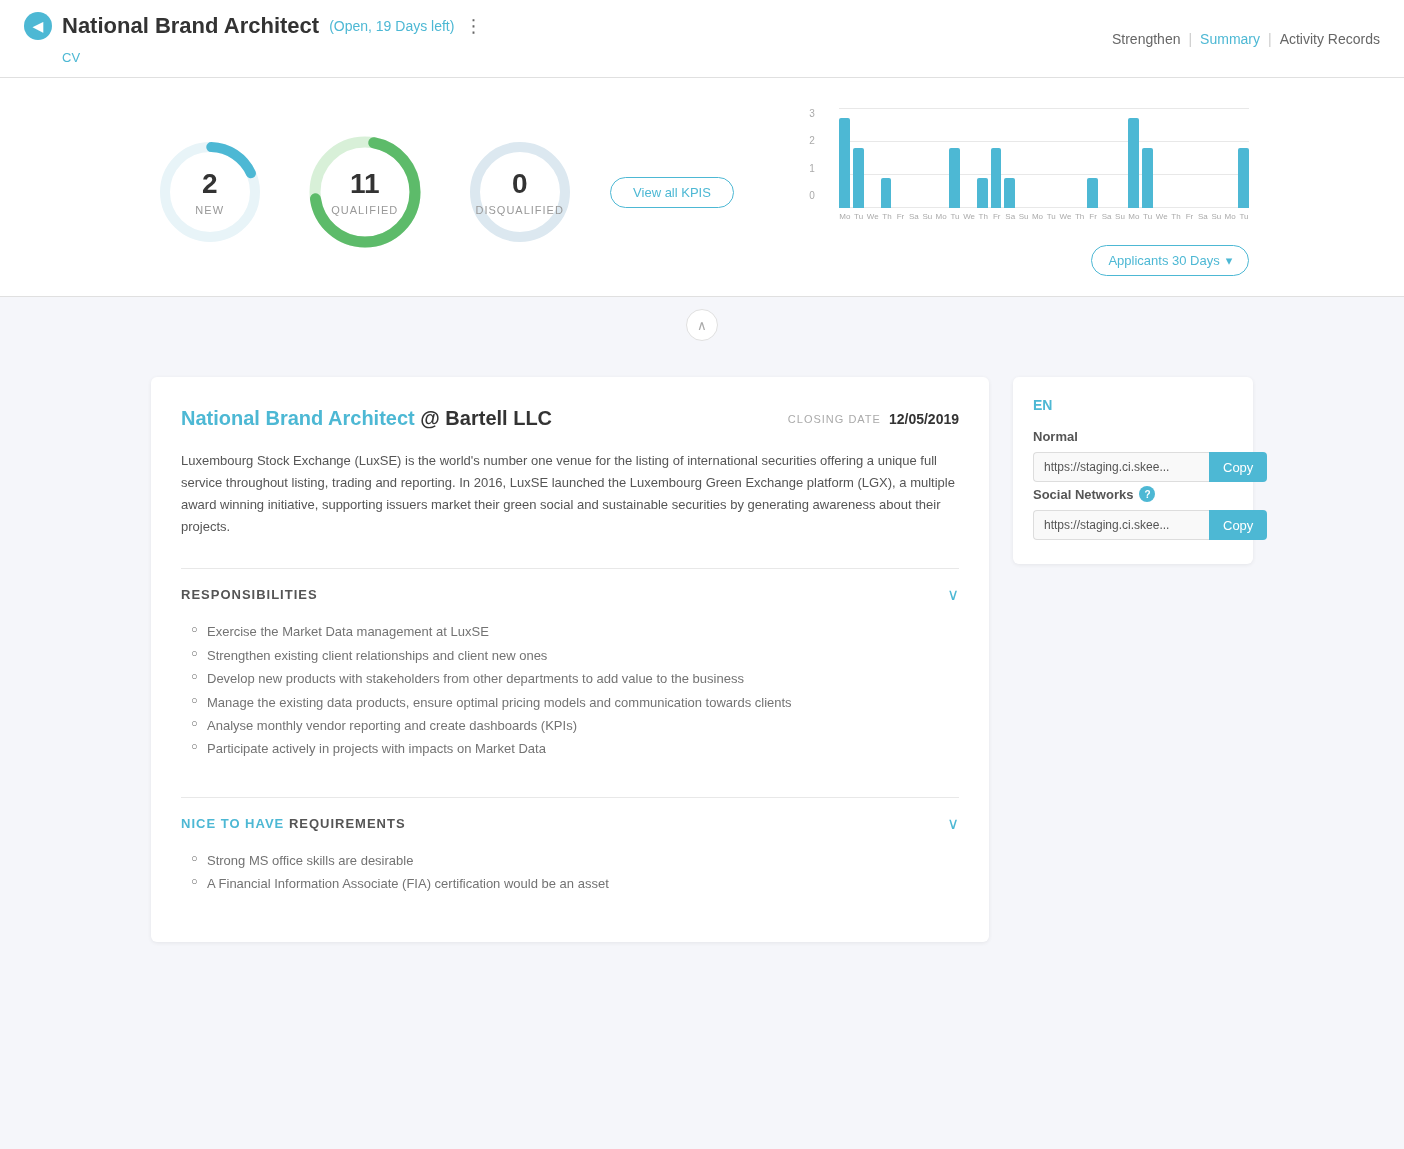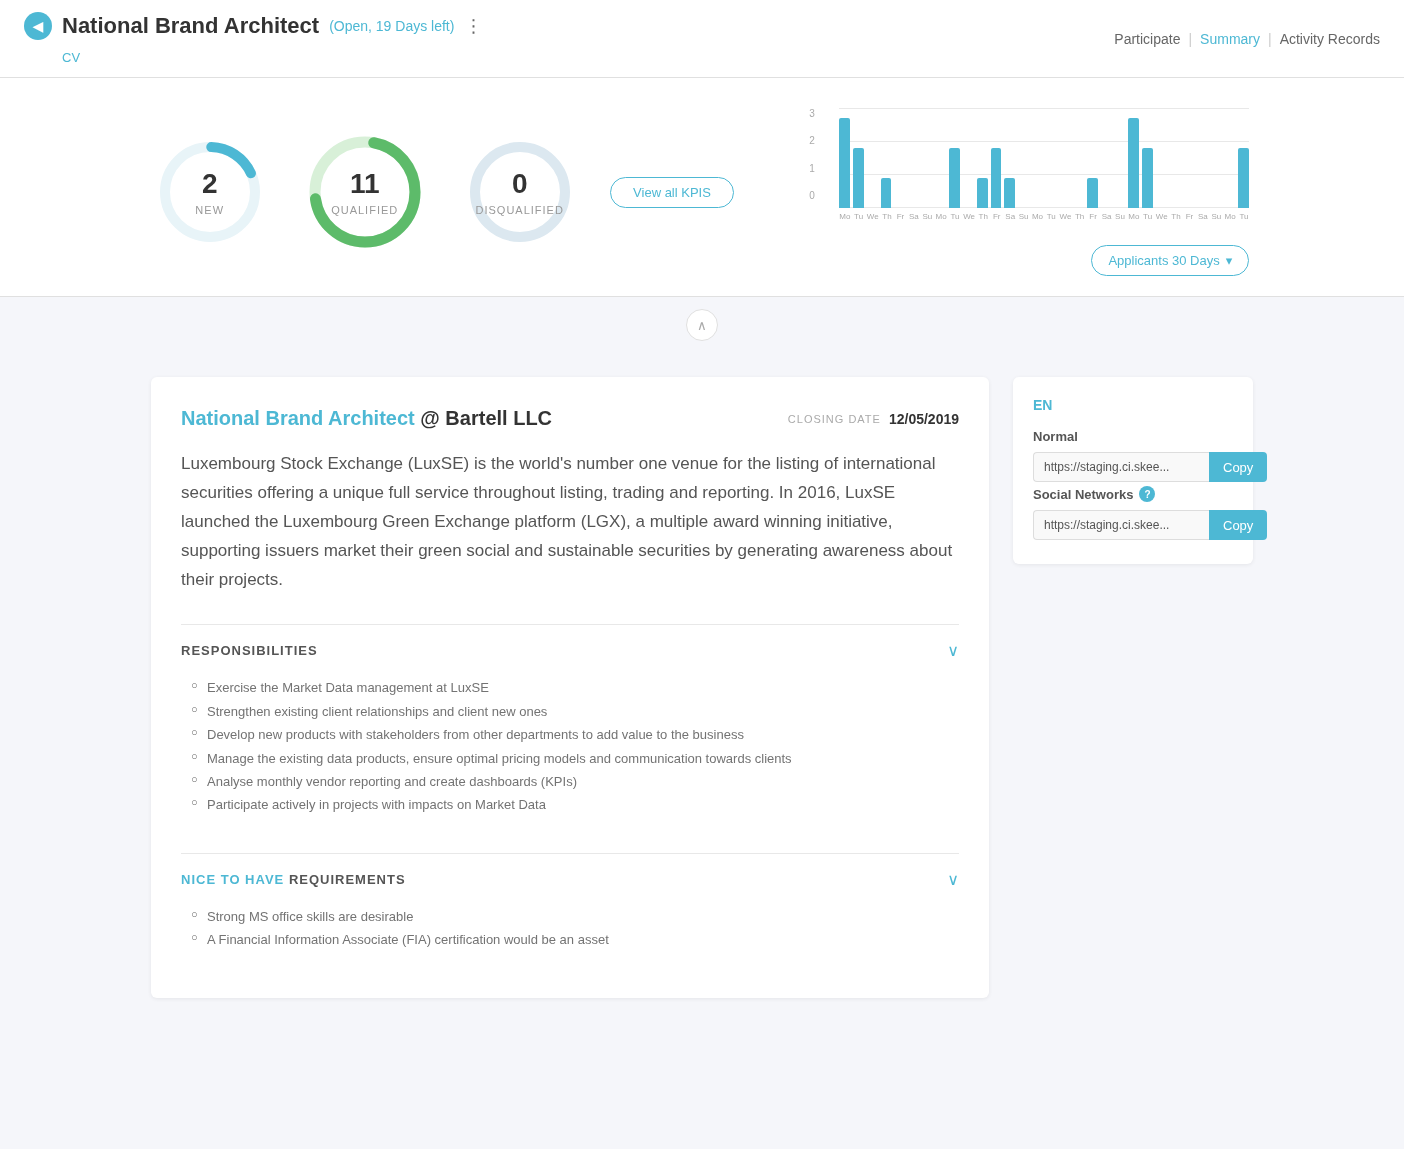"Participate" span.nav-link { text: Participate -> Strengthen }
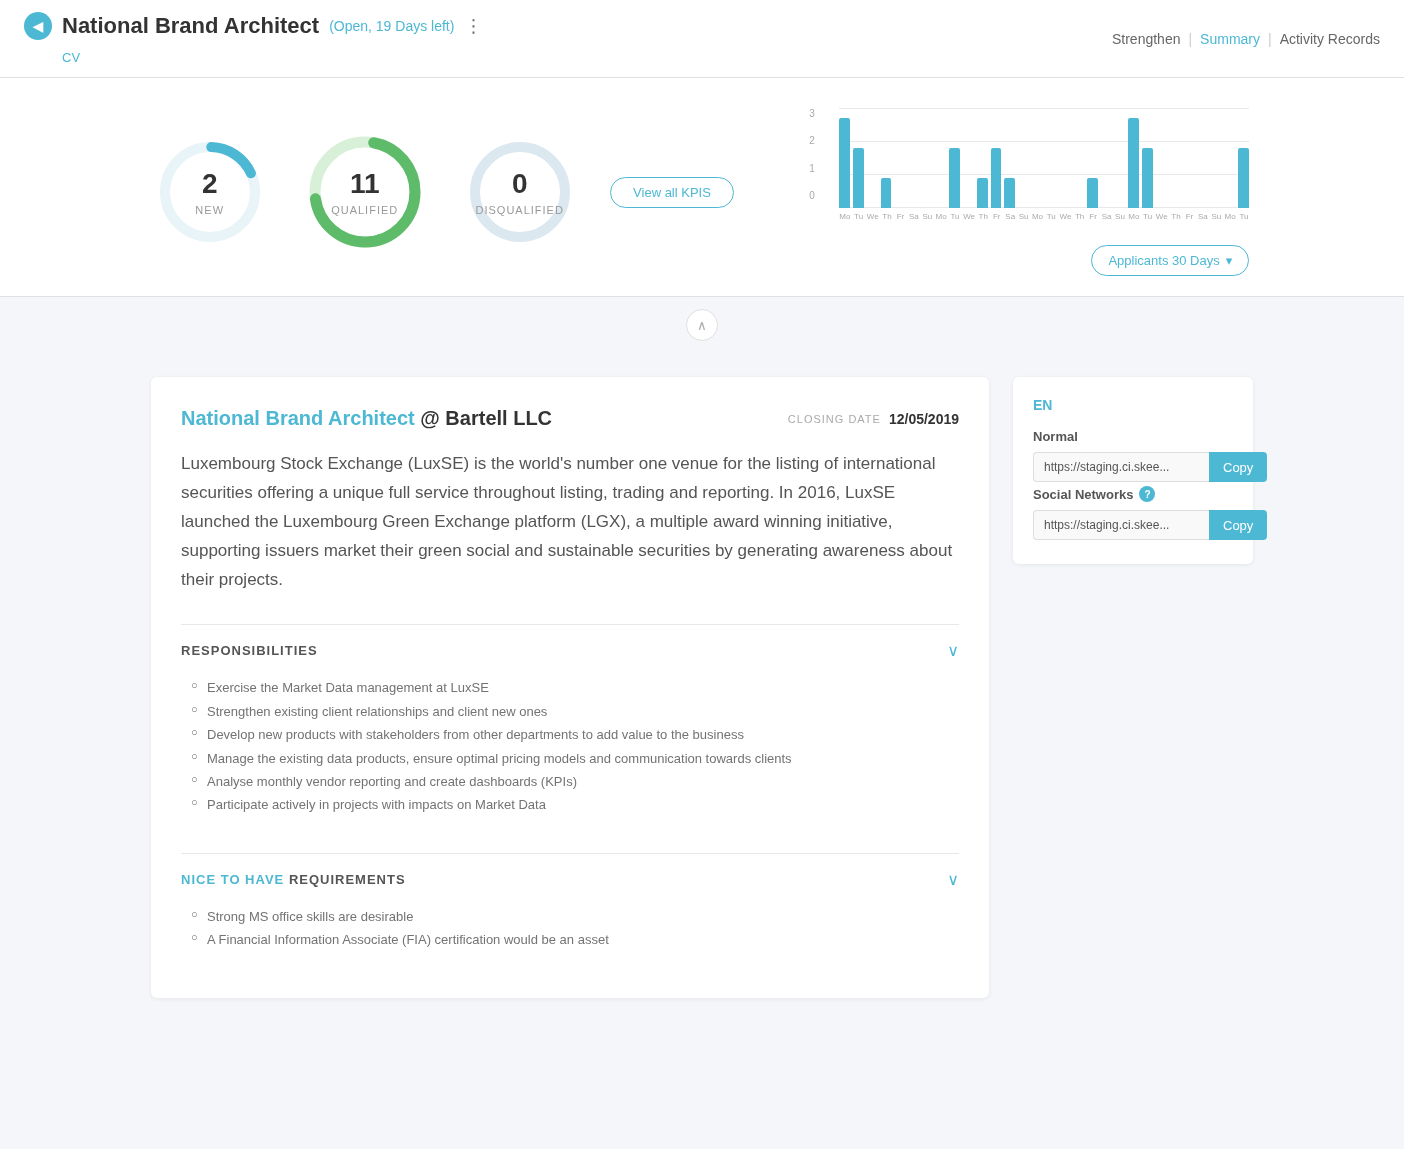"Luxembourg Stock Exchange (LuxSE) is" .job-description { font-size: 17px -> 13px }
